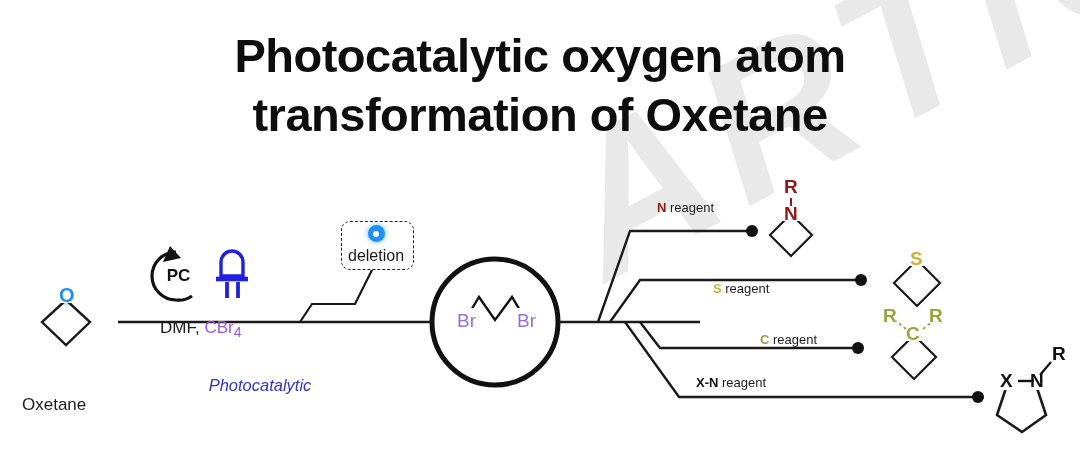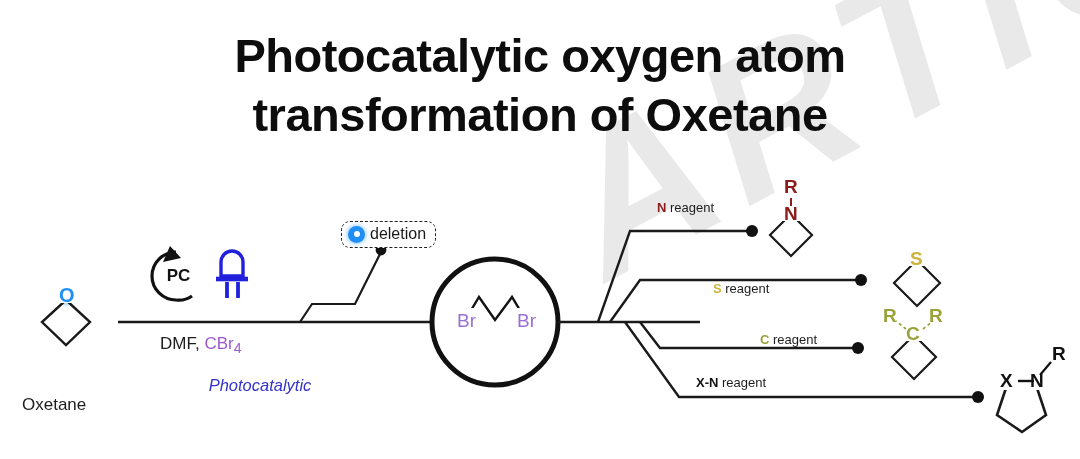"deletion" .delbox { flex-direction: none -> column }
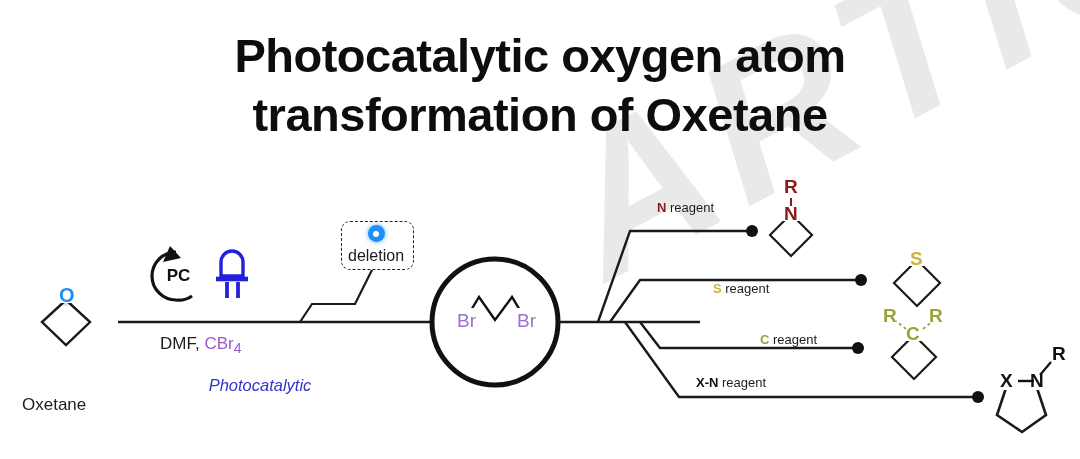"DMF, CBr4" div.lbl { top: 334px -> 318px }
